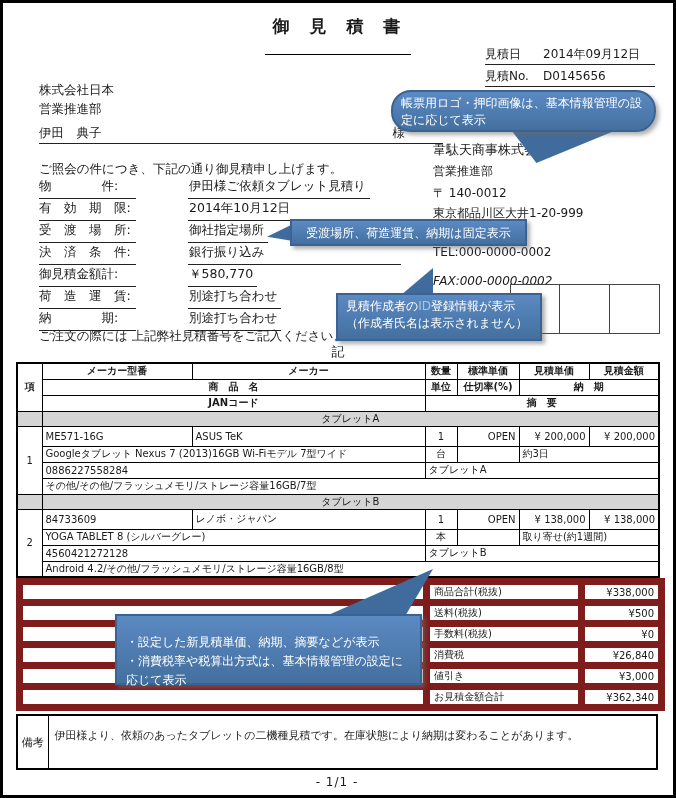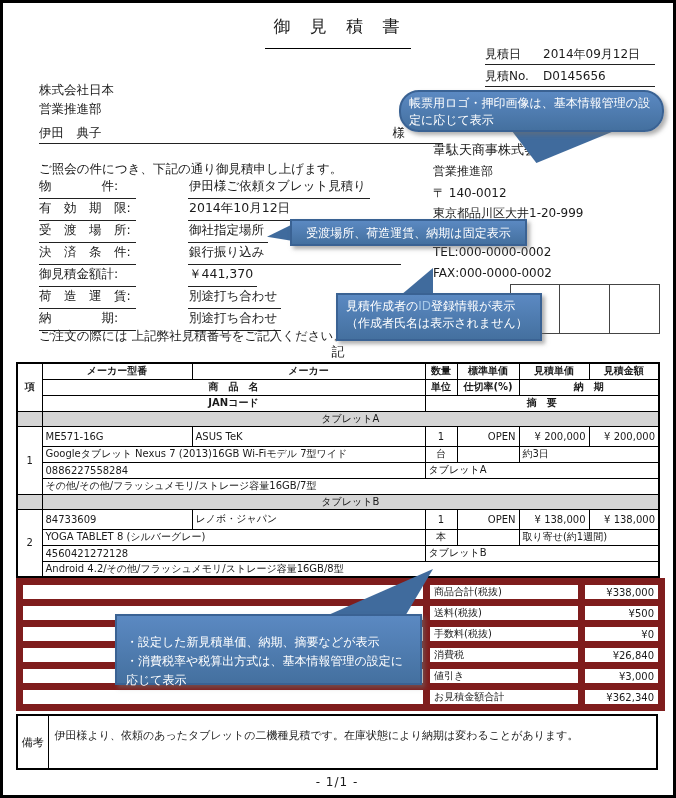"御 見 積 書" .title { font-weight: none -> bold; padding: 0 4px 10px 8px -> 0 4px 16px 8px }
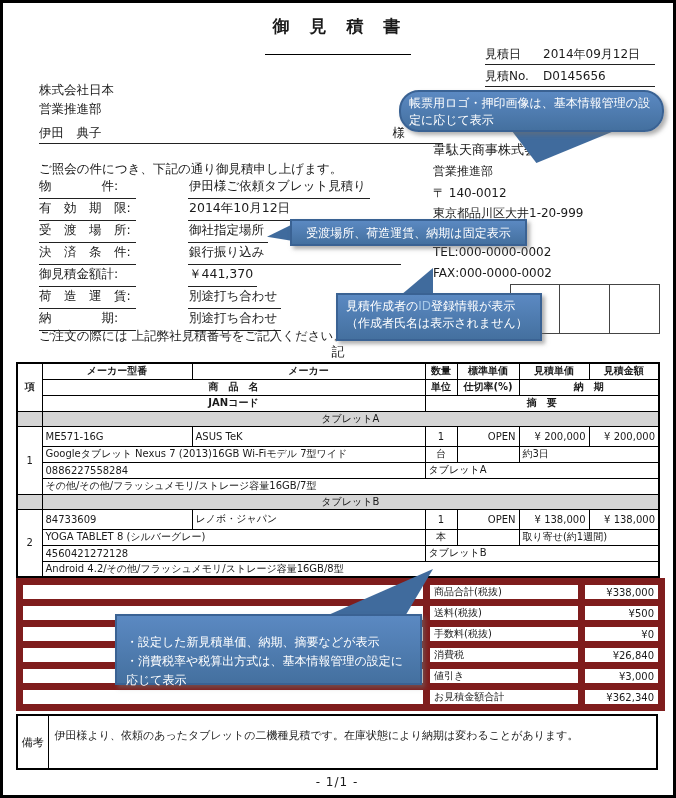"帳票用ロゴ・押印画像は、基本情報管理の設定に応じて表示" .co-logo { left: 396px -> 388px }
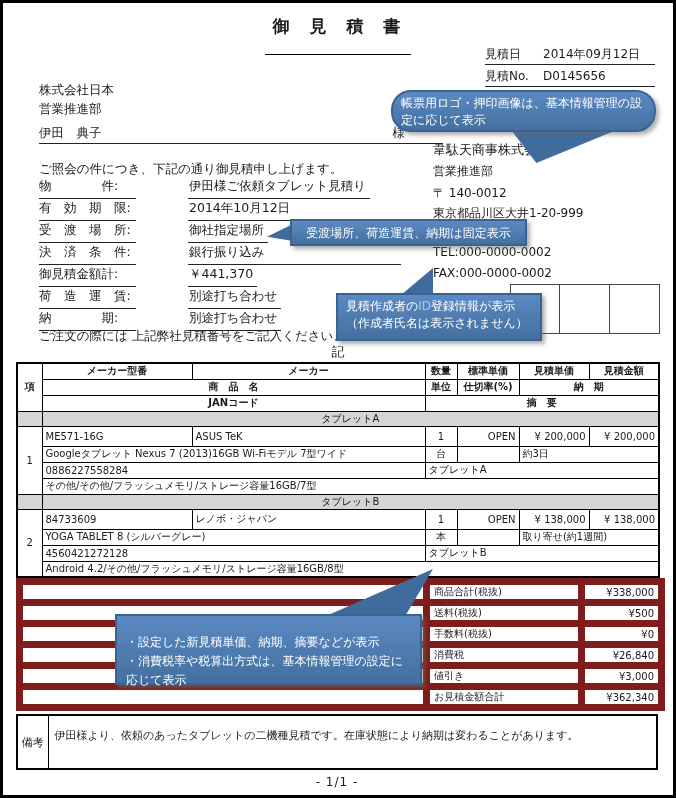"￥441,370" span.f-val { text: 441,370 -> 580,770 }
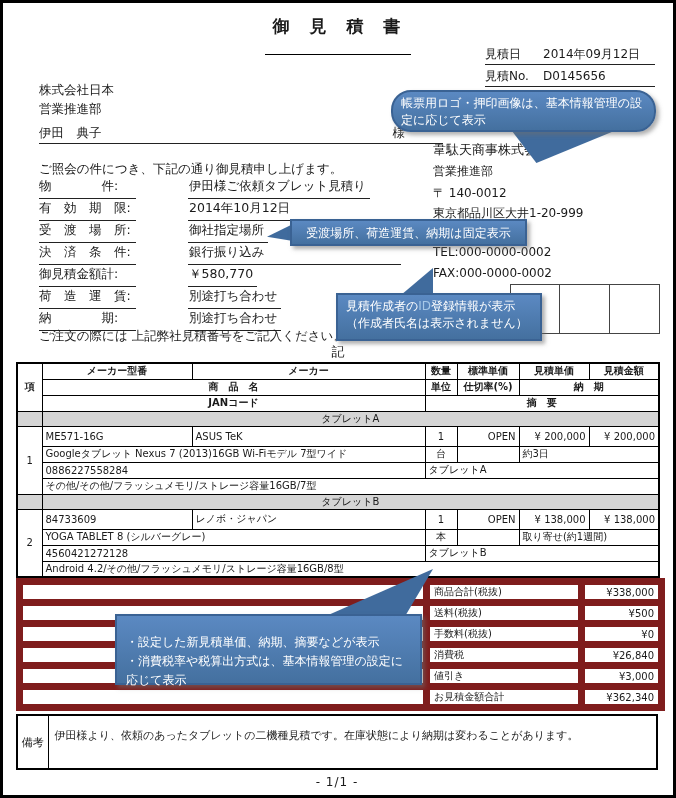"FAX:000-0000-0002" .s-fax { font-style: none -> italic; top: 263px -> 271px }
